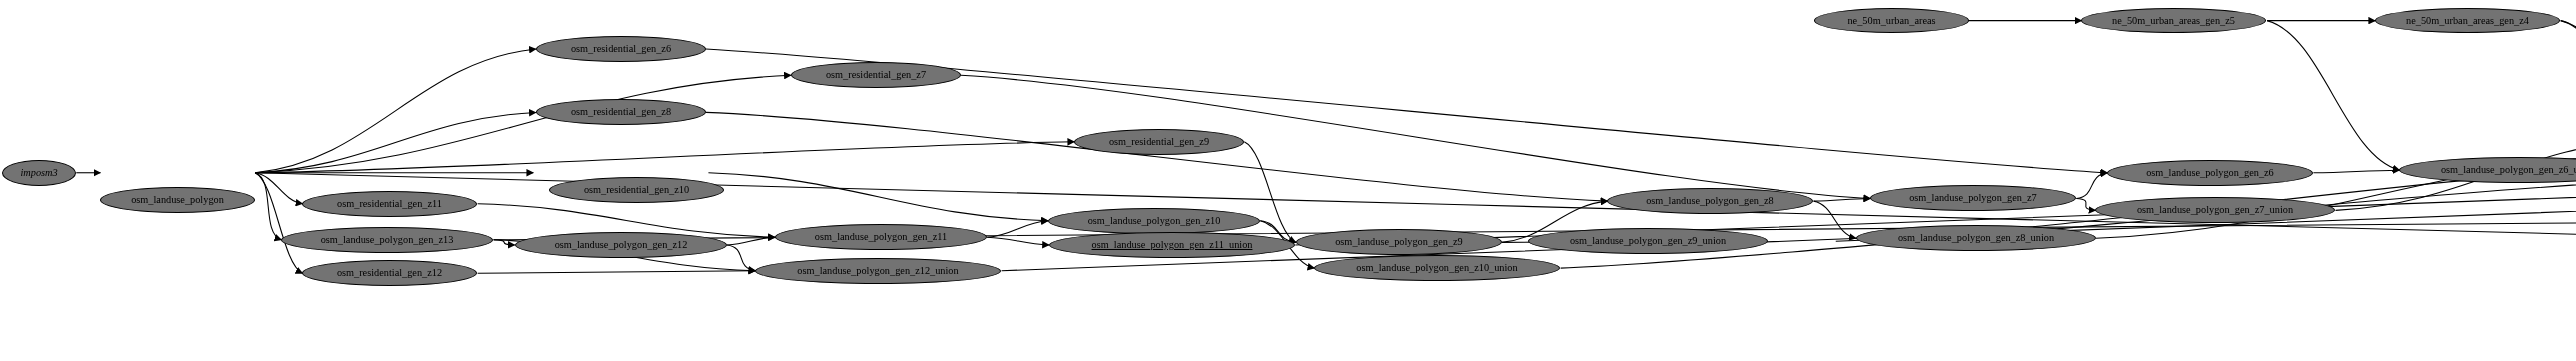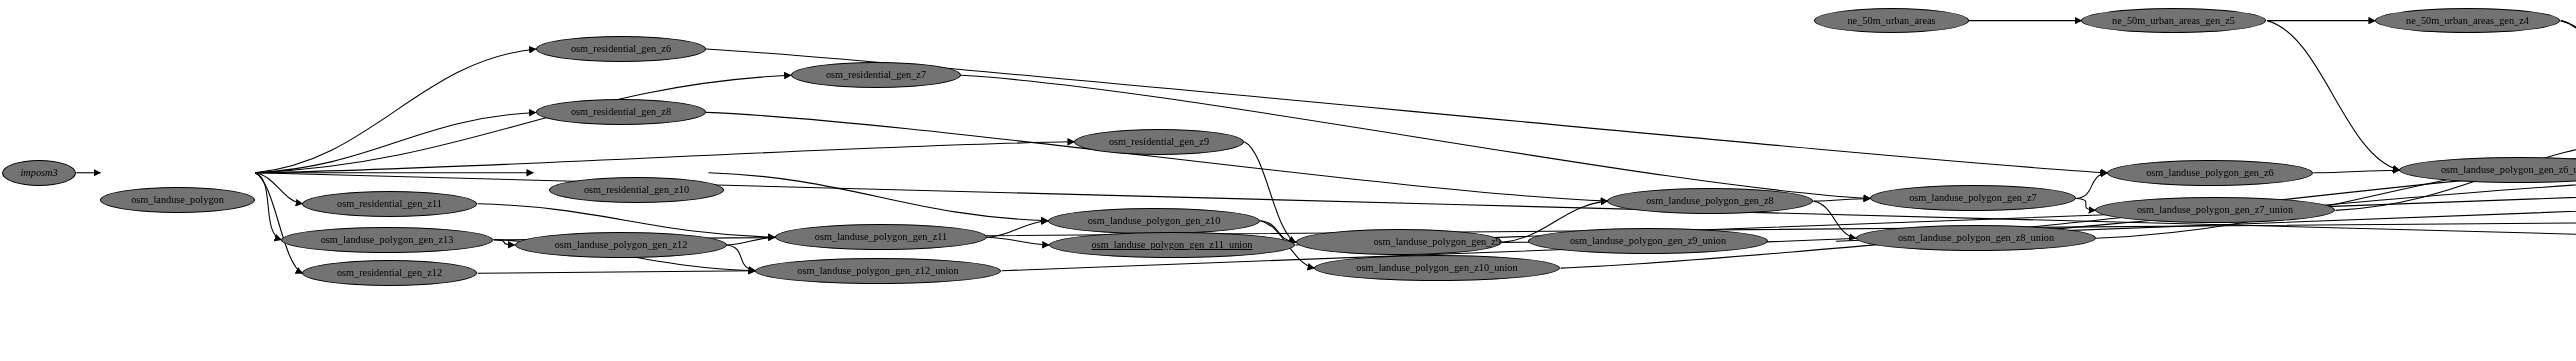"osm_landuse_polygon_gen_z9" div.node { justify-content: flex-end -> none }
